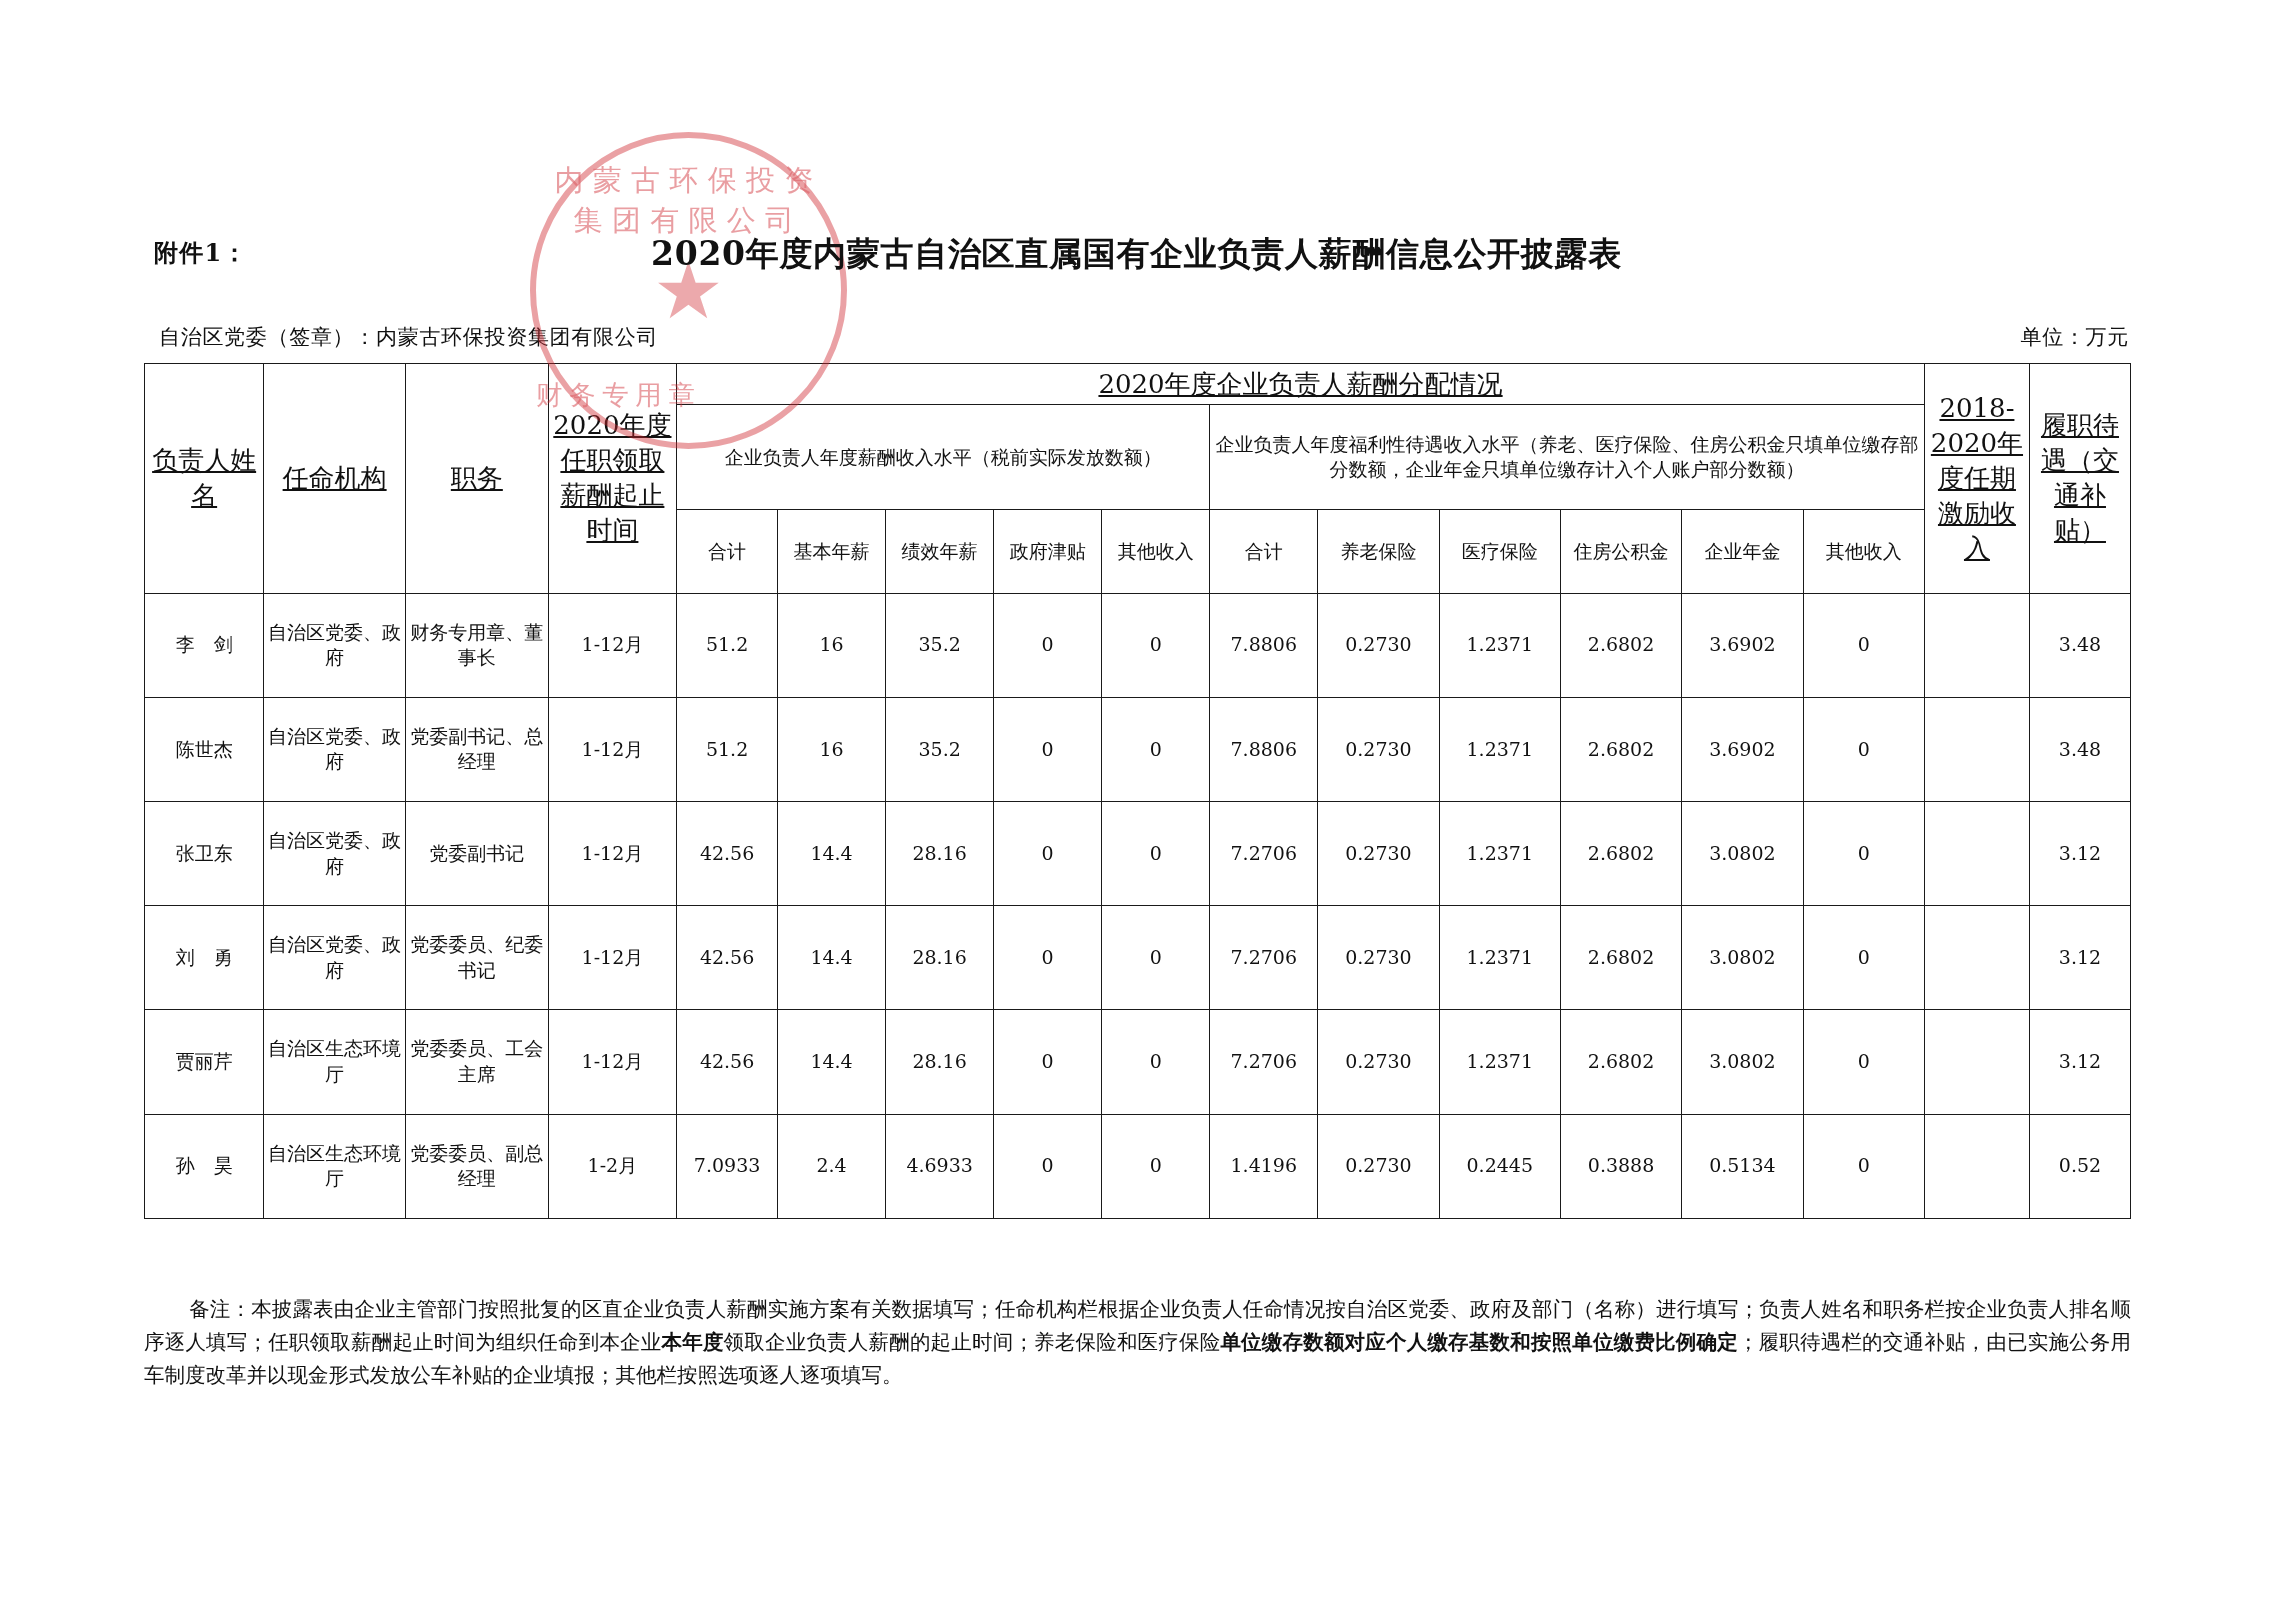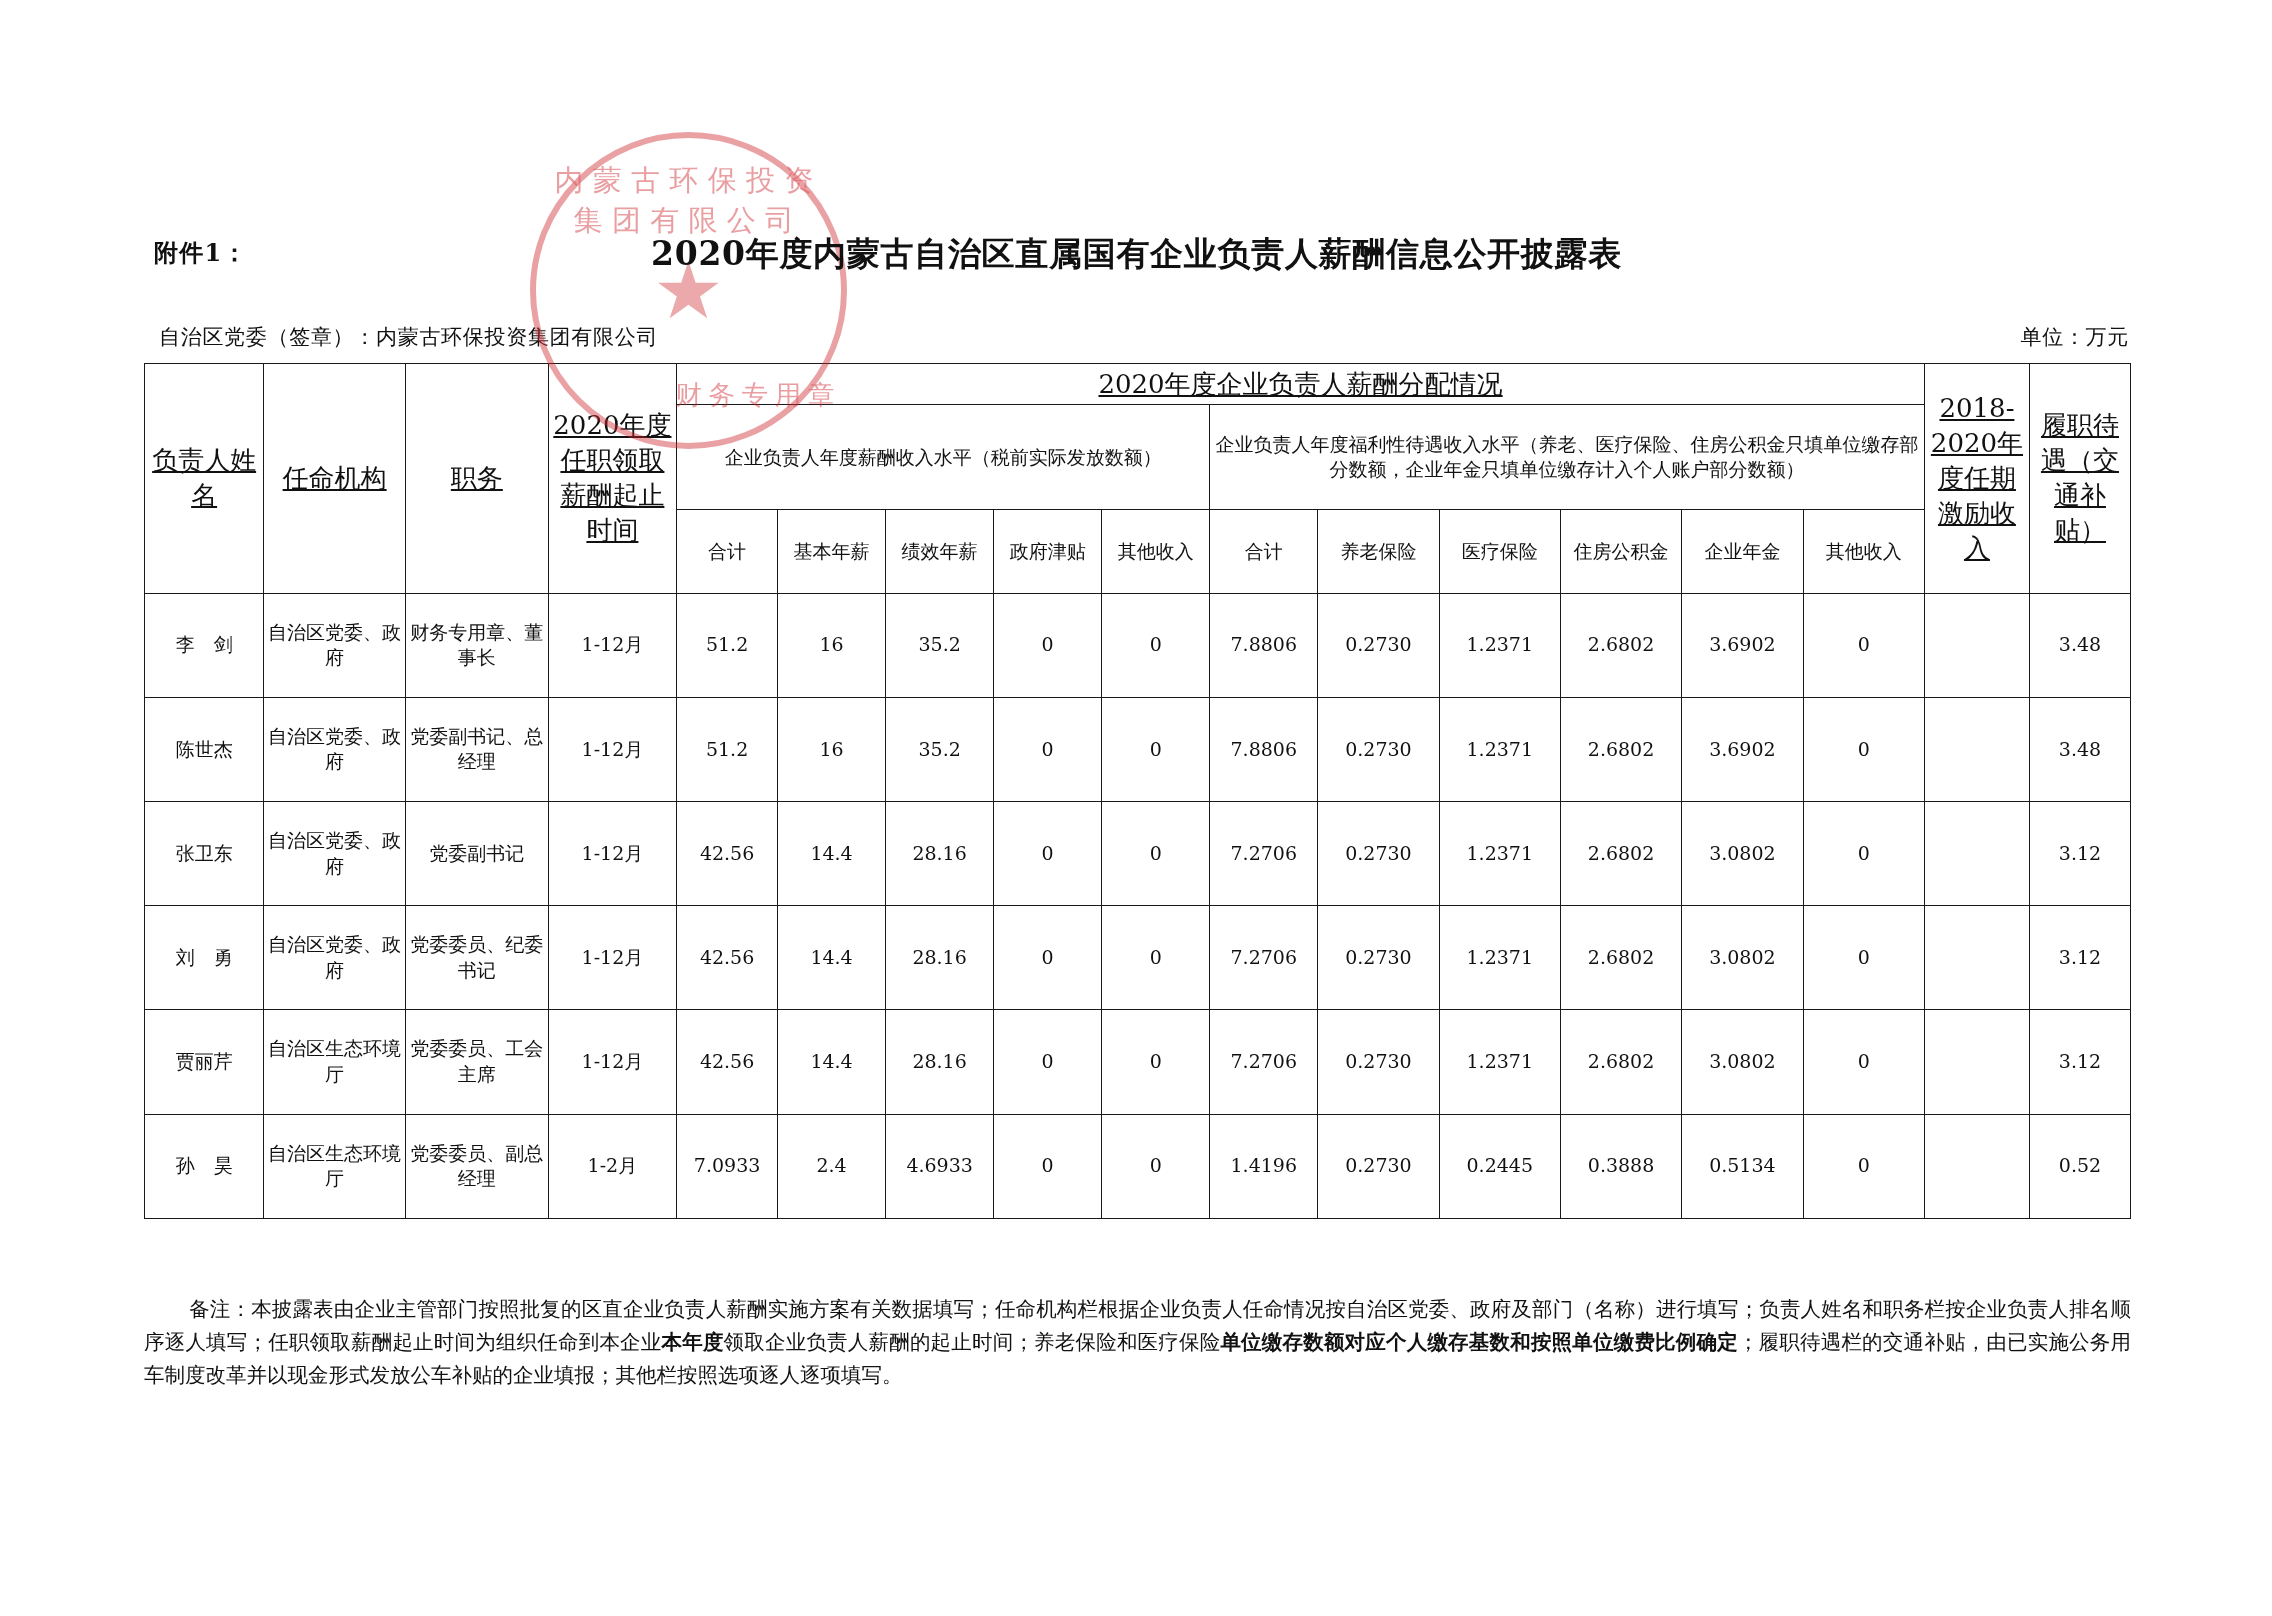"财务专用章" .seal .seal-bottom { text-align: right -> left }
